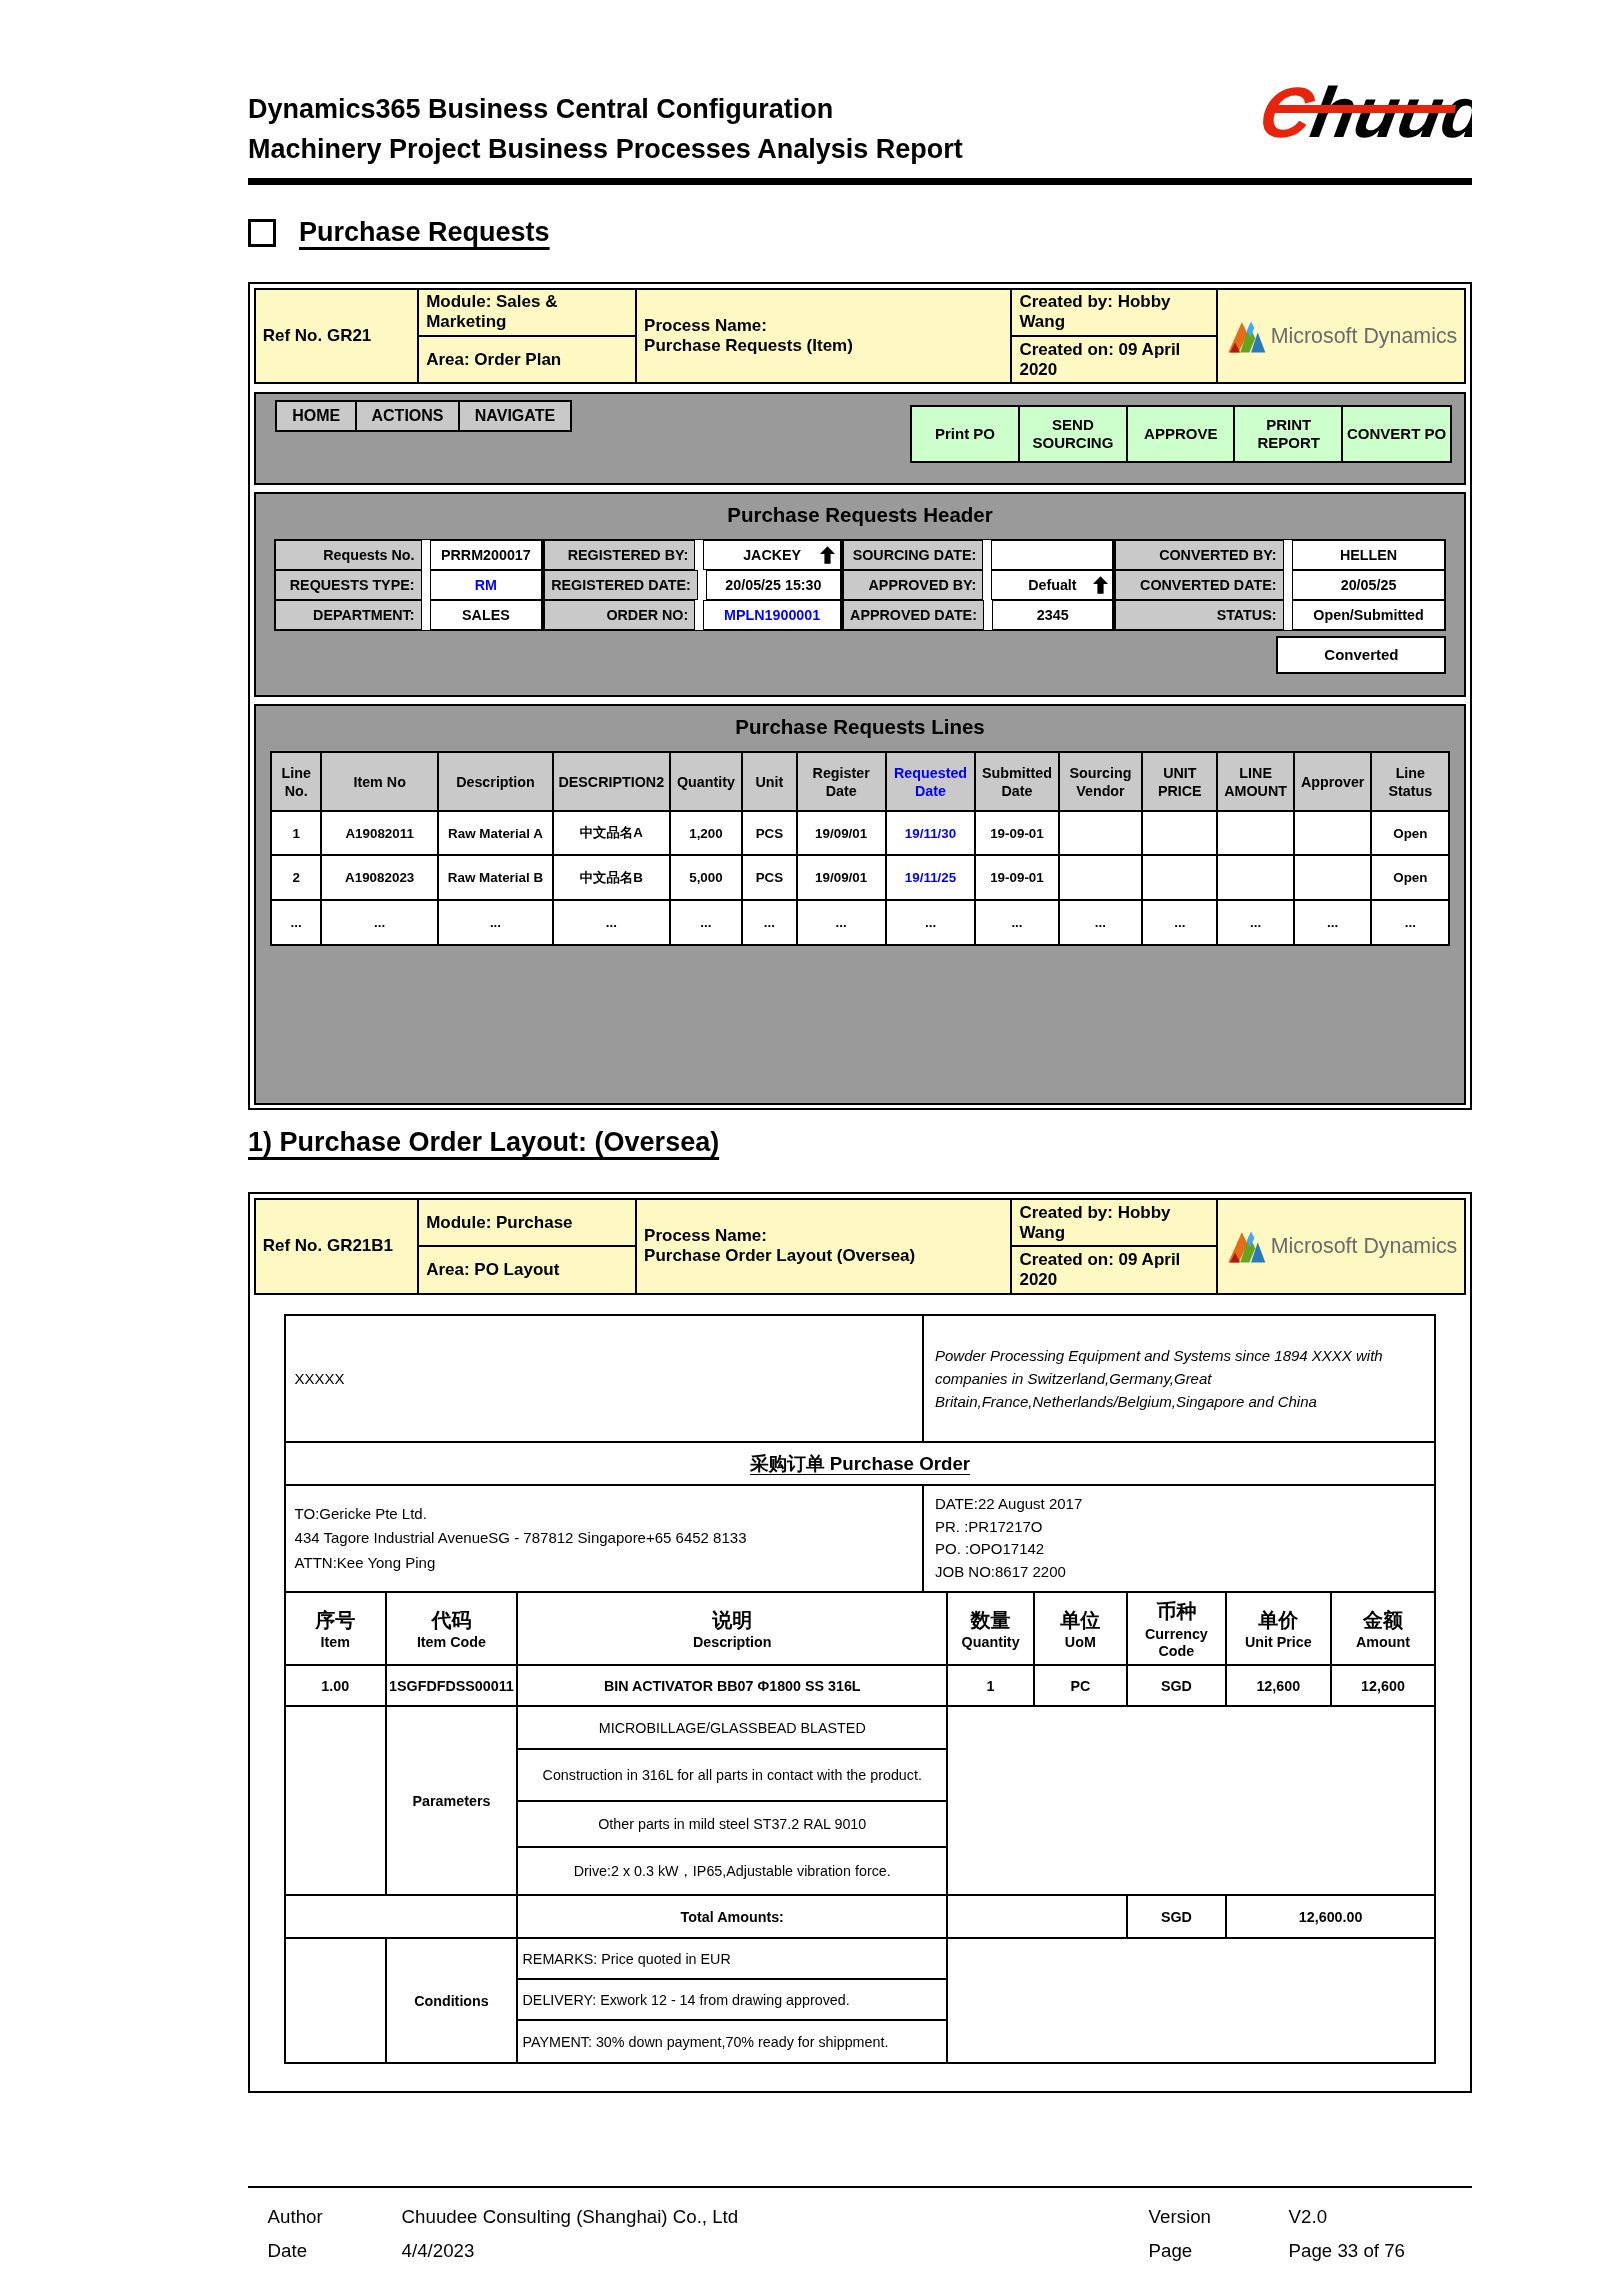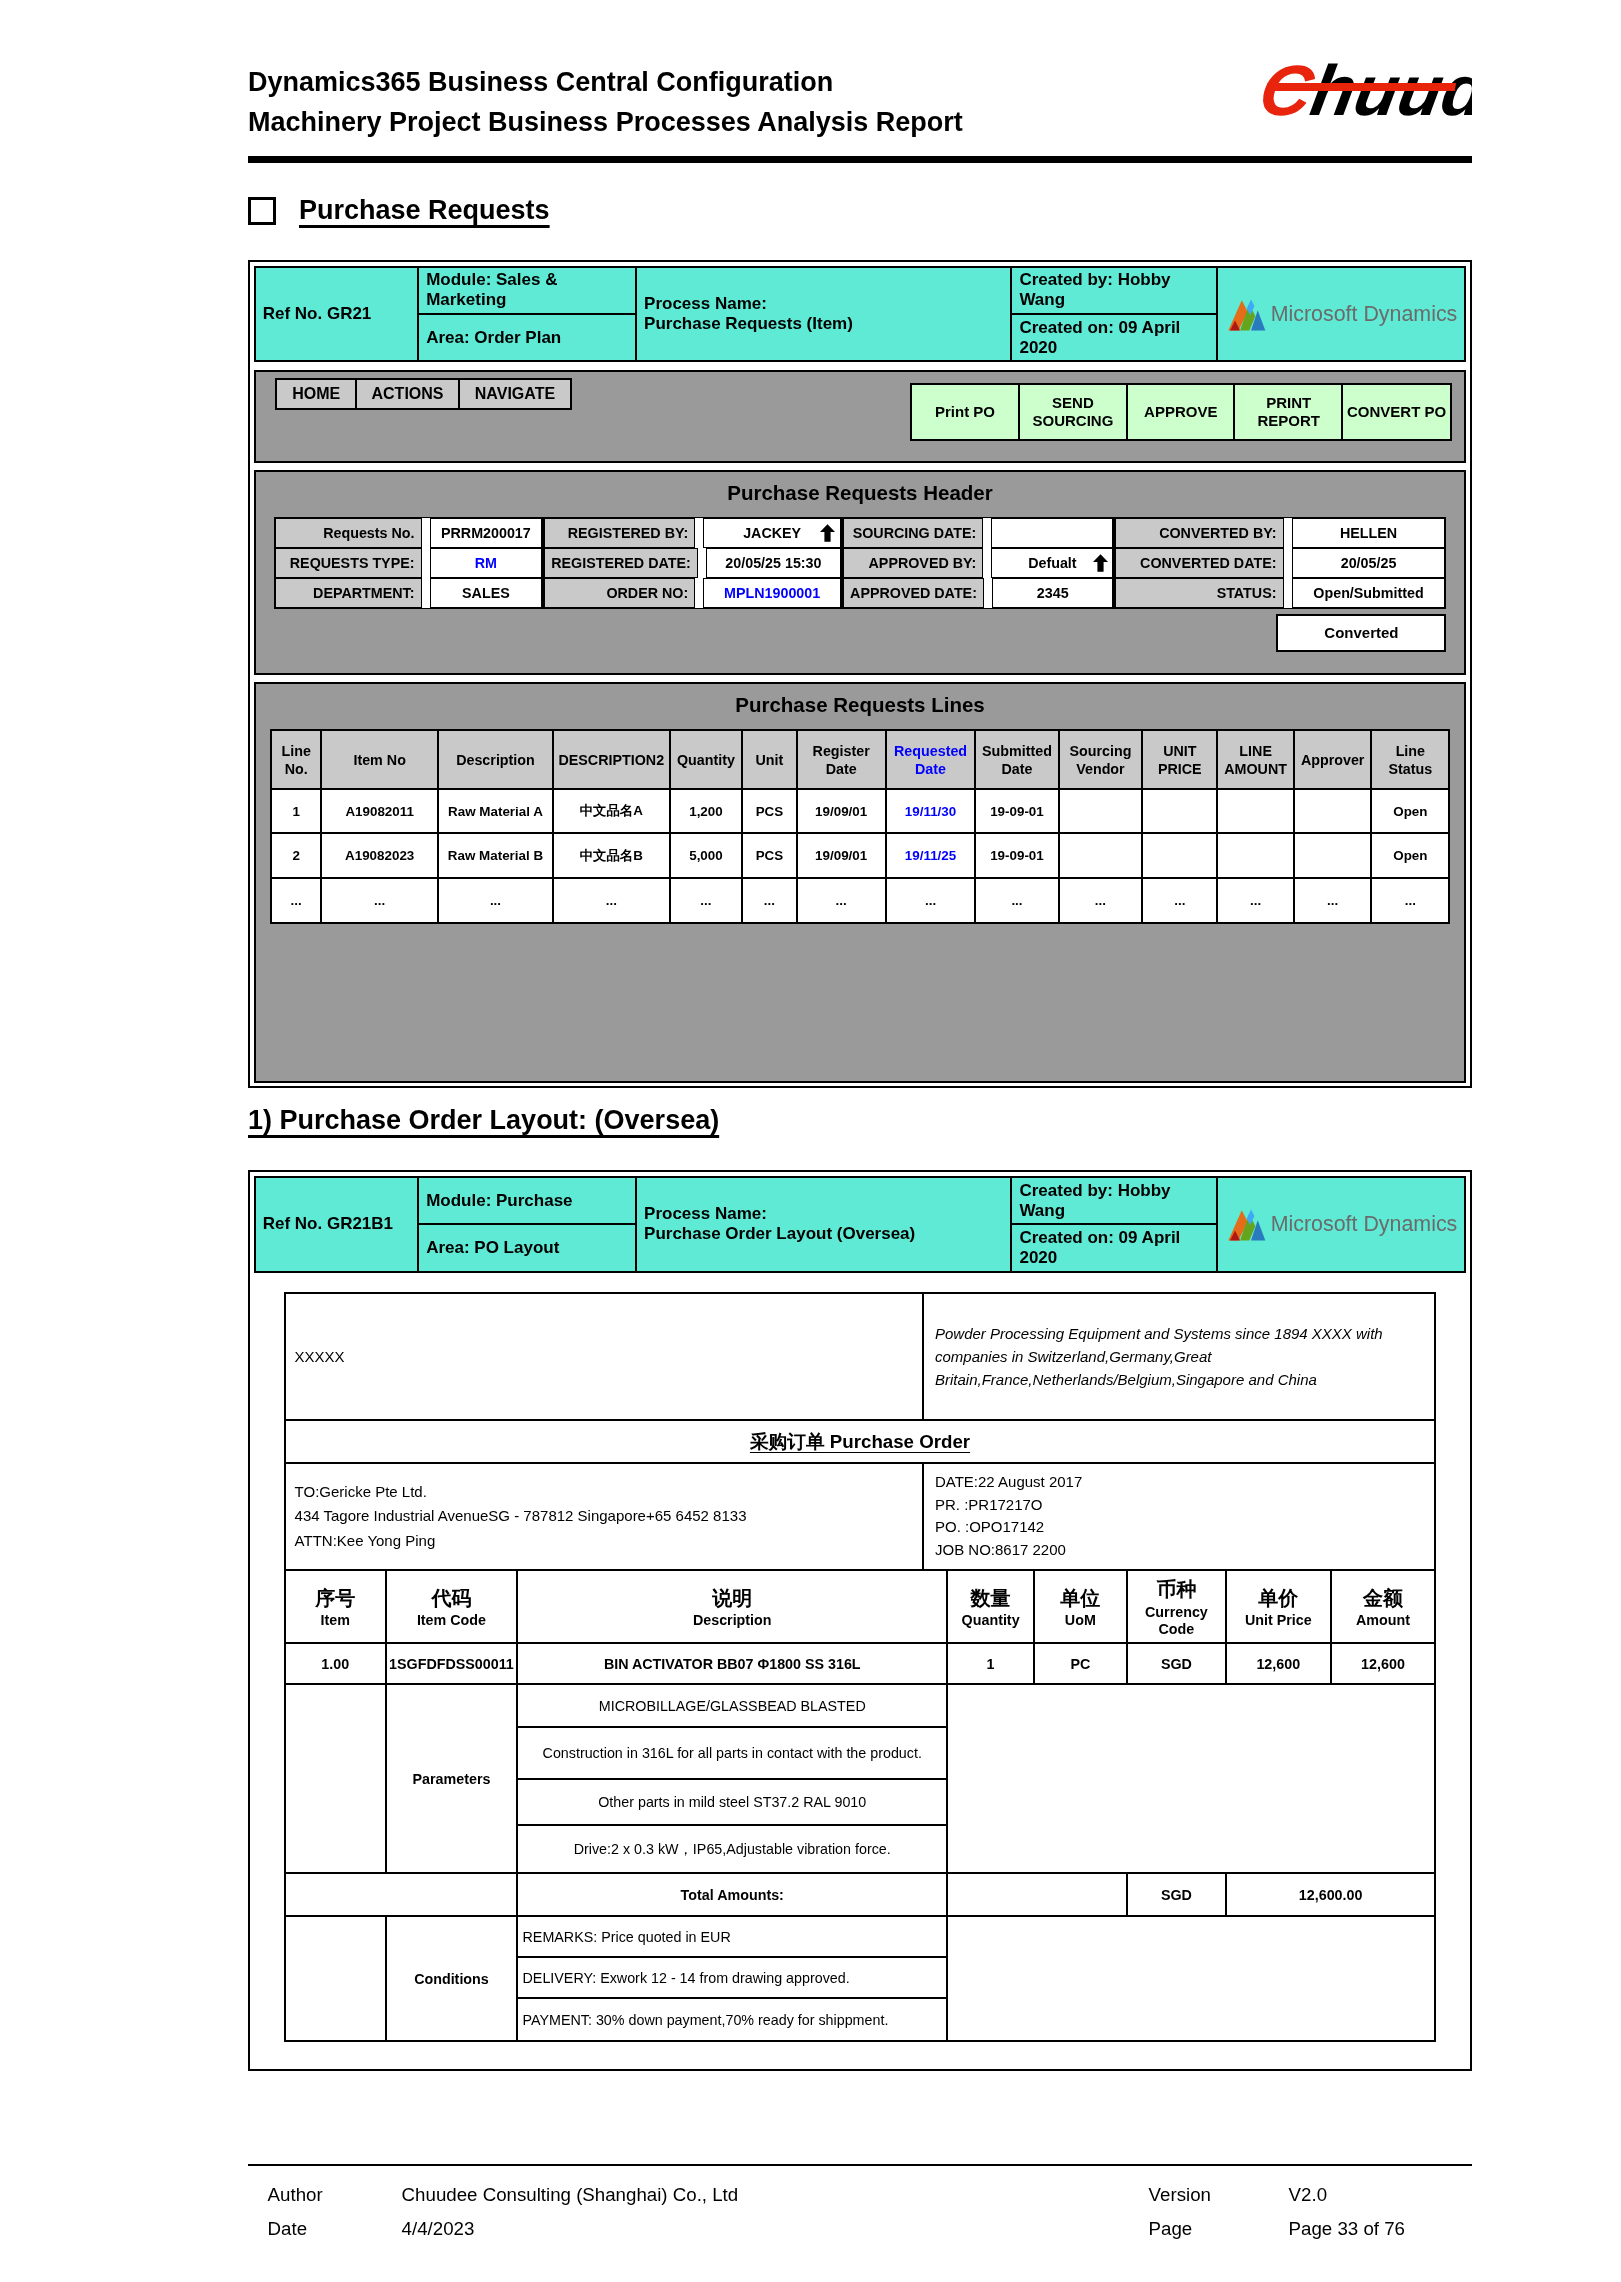"Dynamics365 Business Central" .masthead { align-items: center -> flex-end; padding-top: 56px -> 78px }
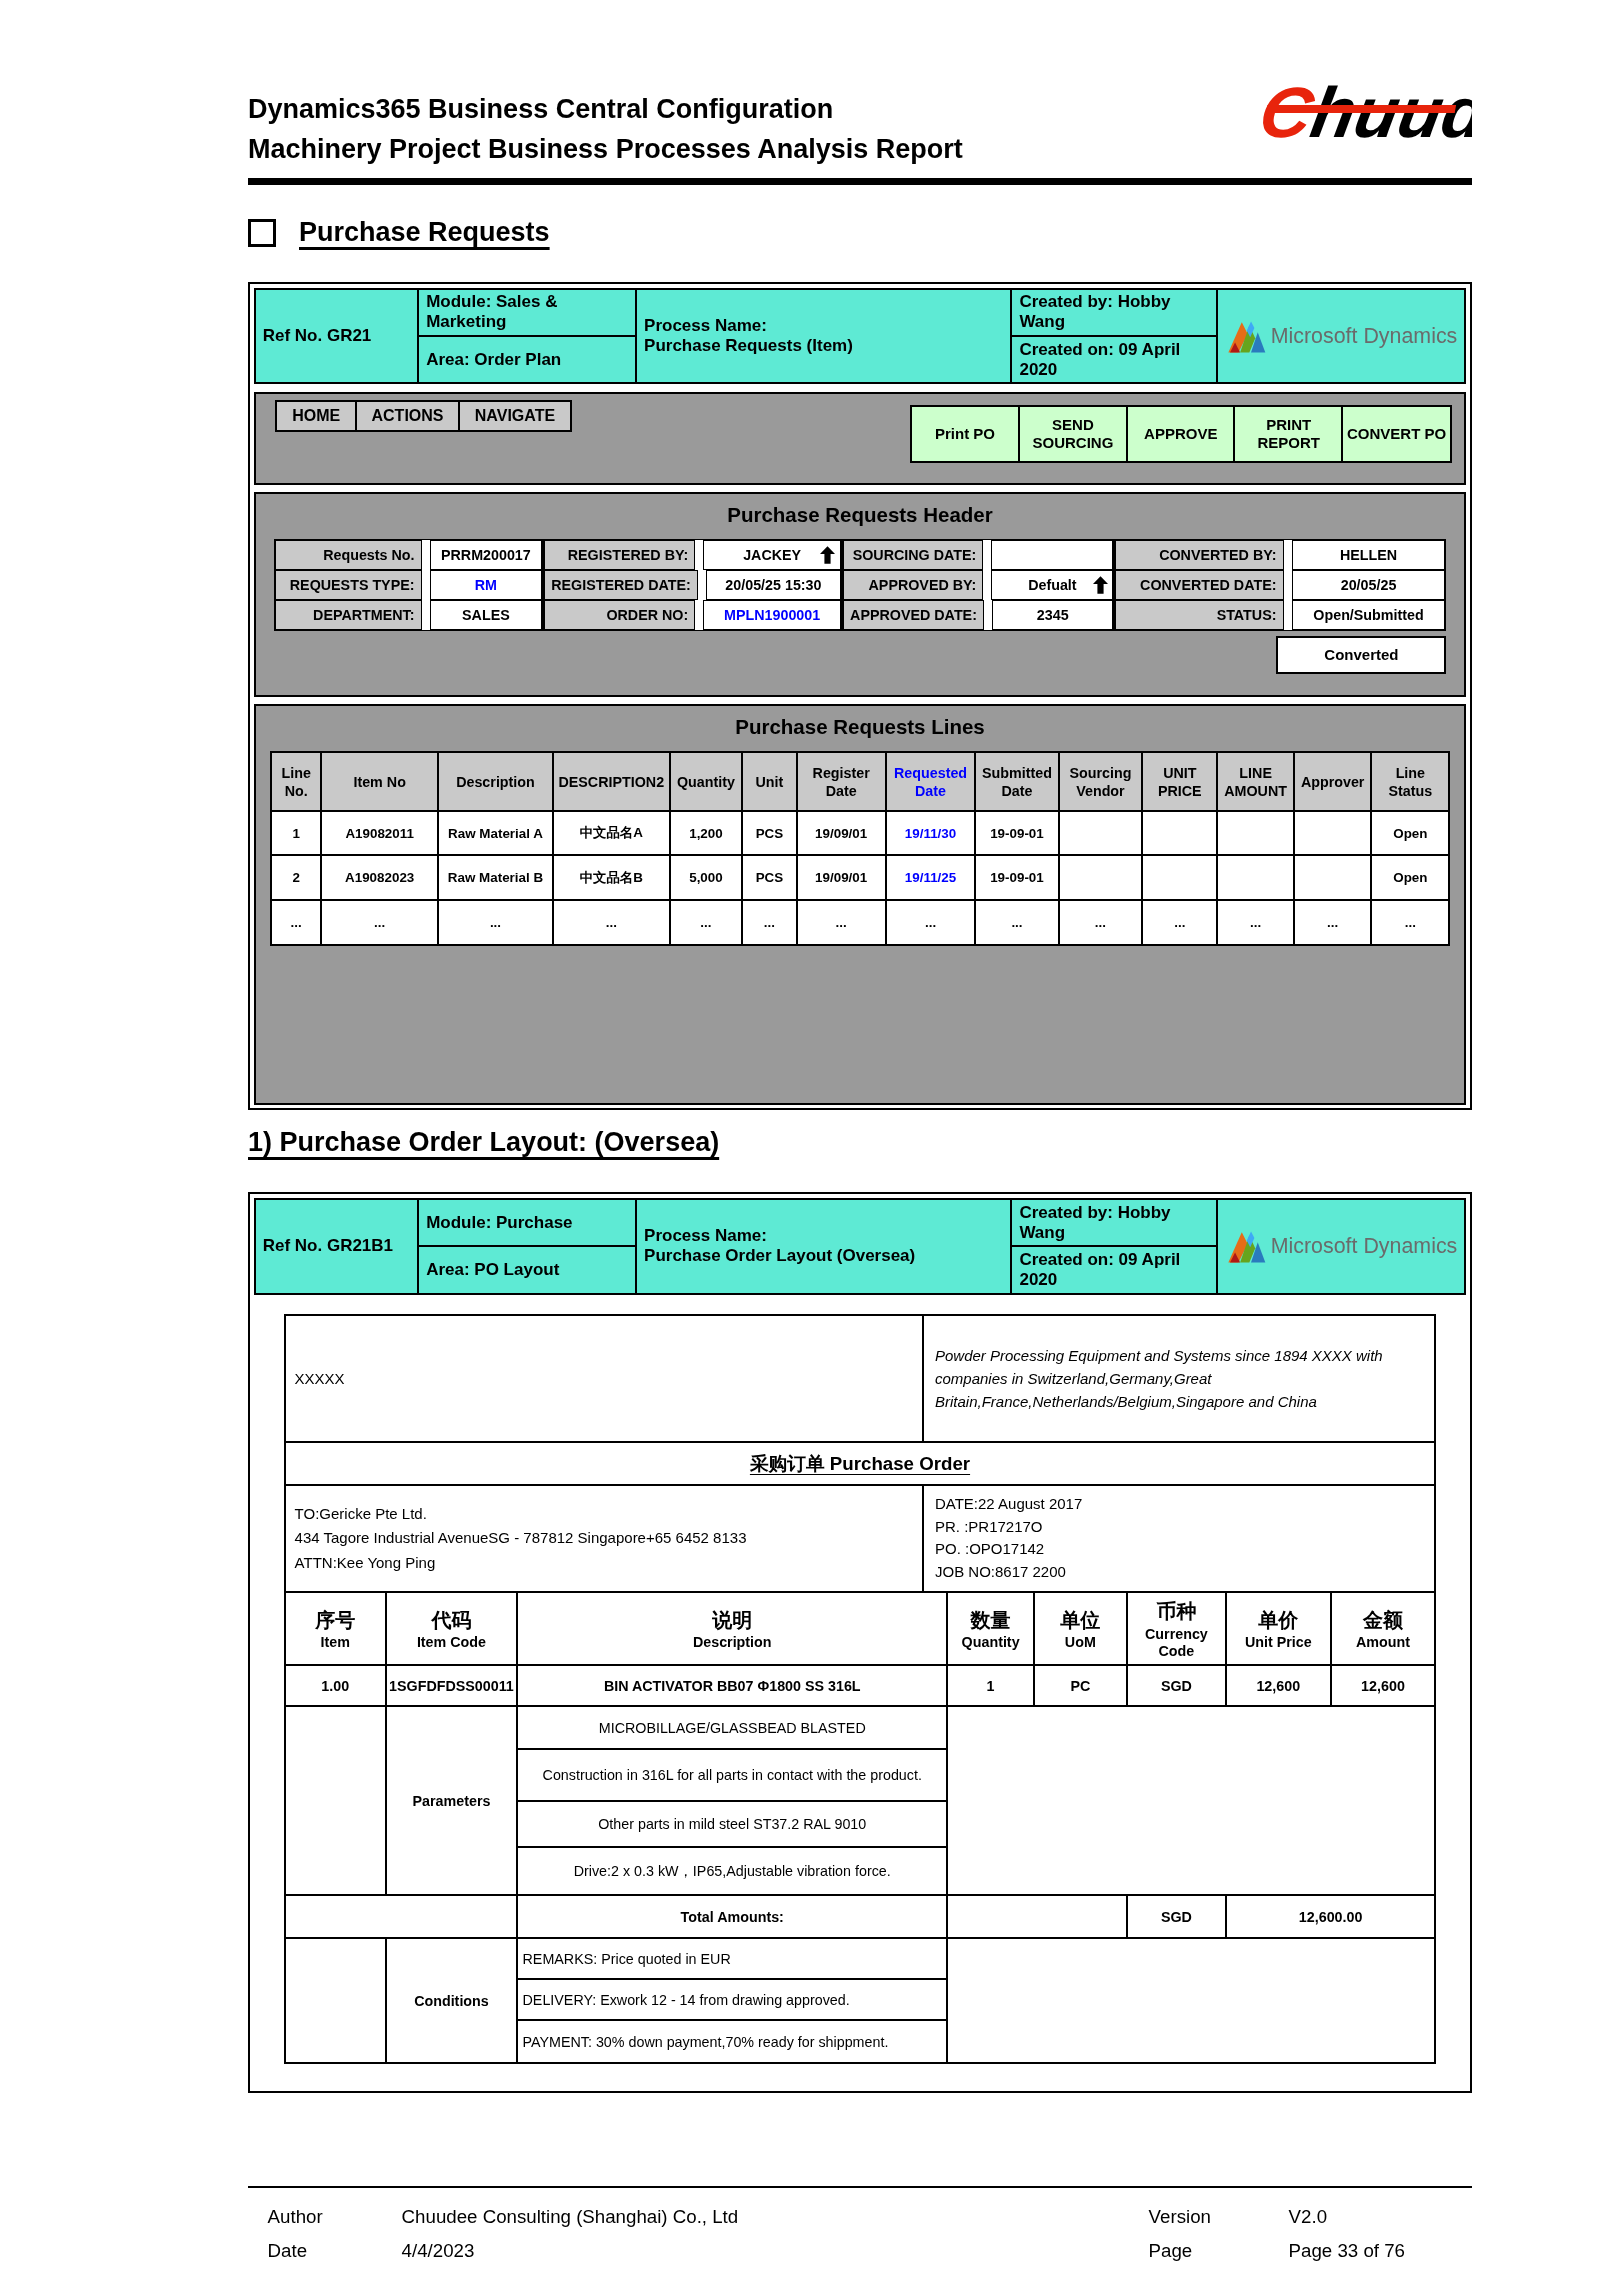"Module: Sales & Marketing" .info-table td { background: #5eead4 -> #fef9c3 }
